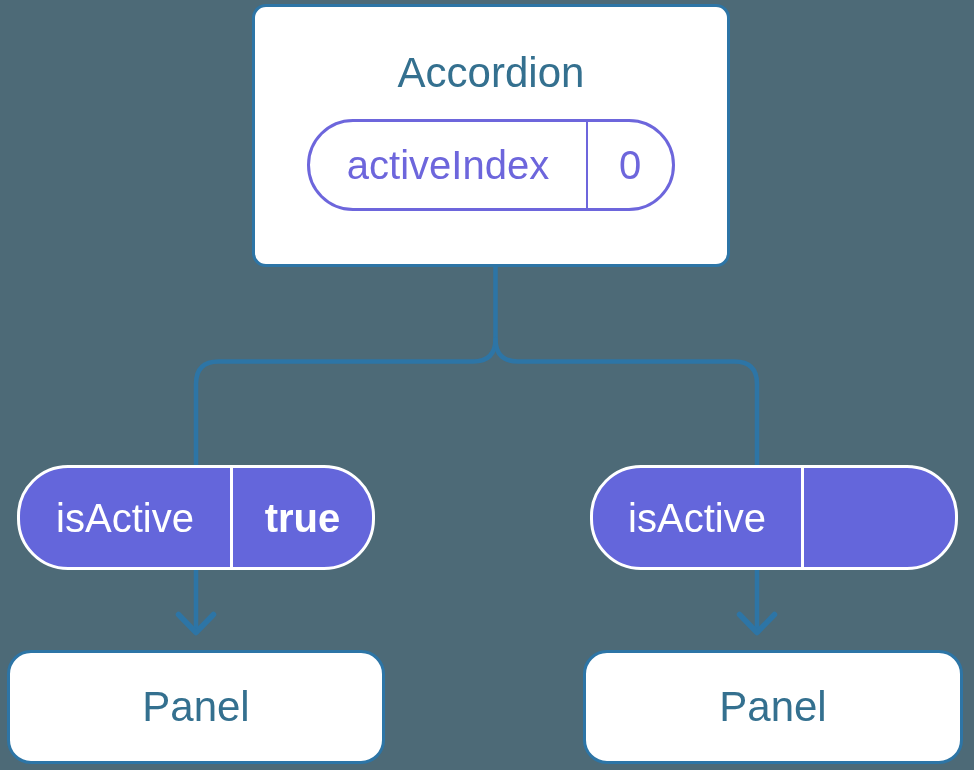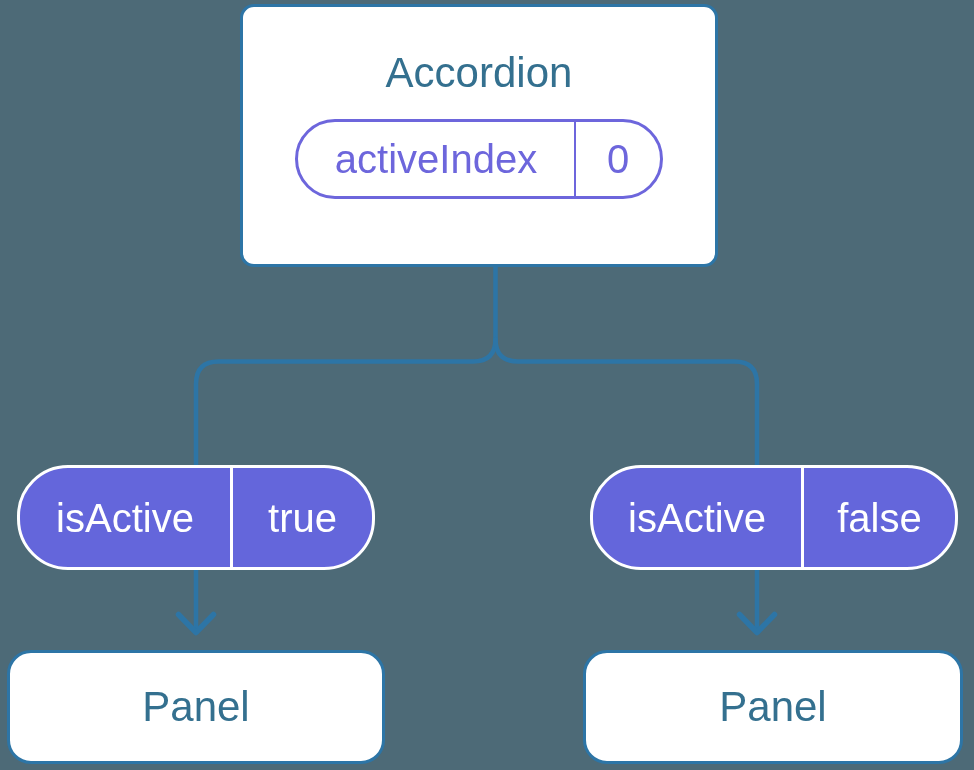"Accordion" .accordion-card { left: 240px -> 252px }
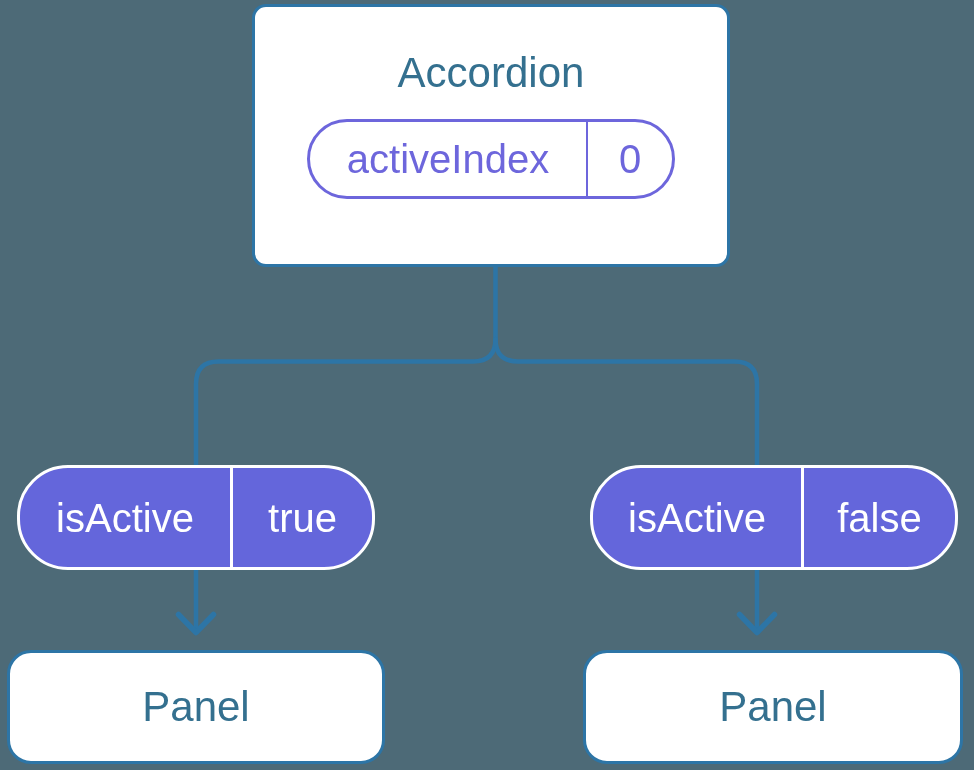"activeIndex" .state-pill { height: 80px -> 92px }
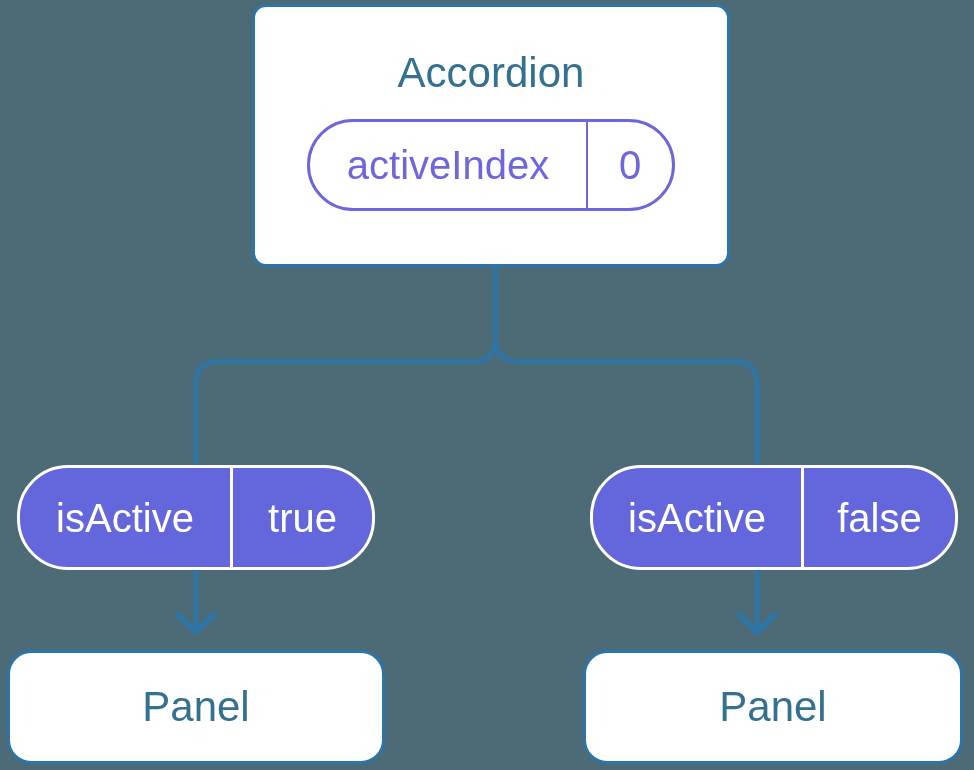"true" .prop-pill .pill-value { font-weight: none -> bold }
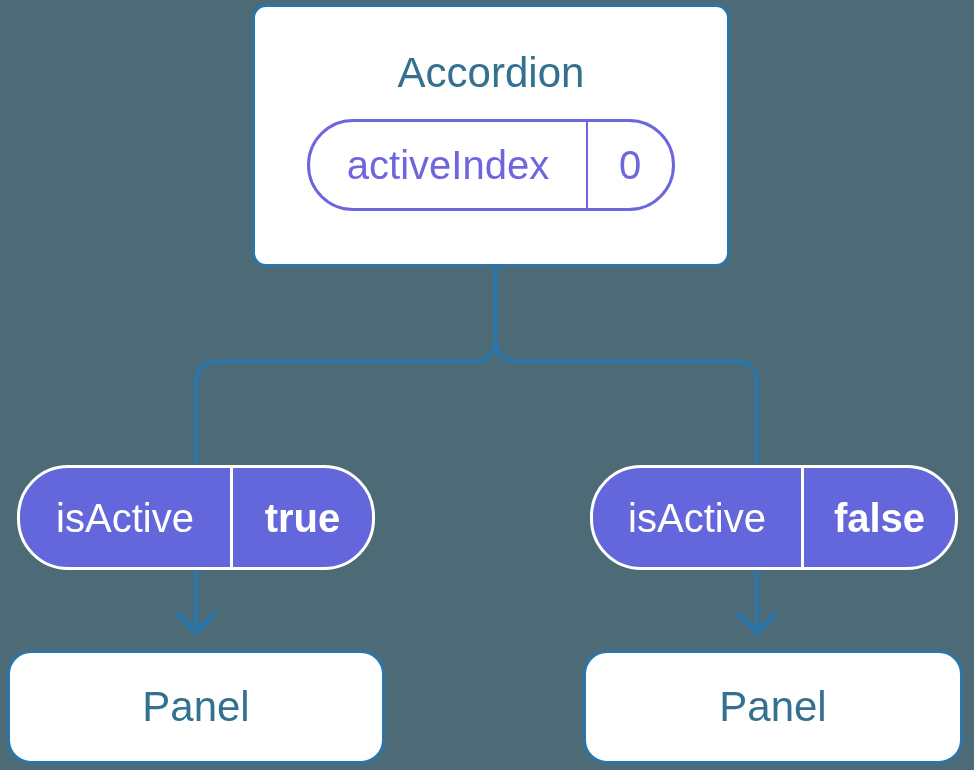"false" span.pill-value { html: <span>false</span> -> none }
